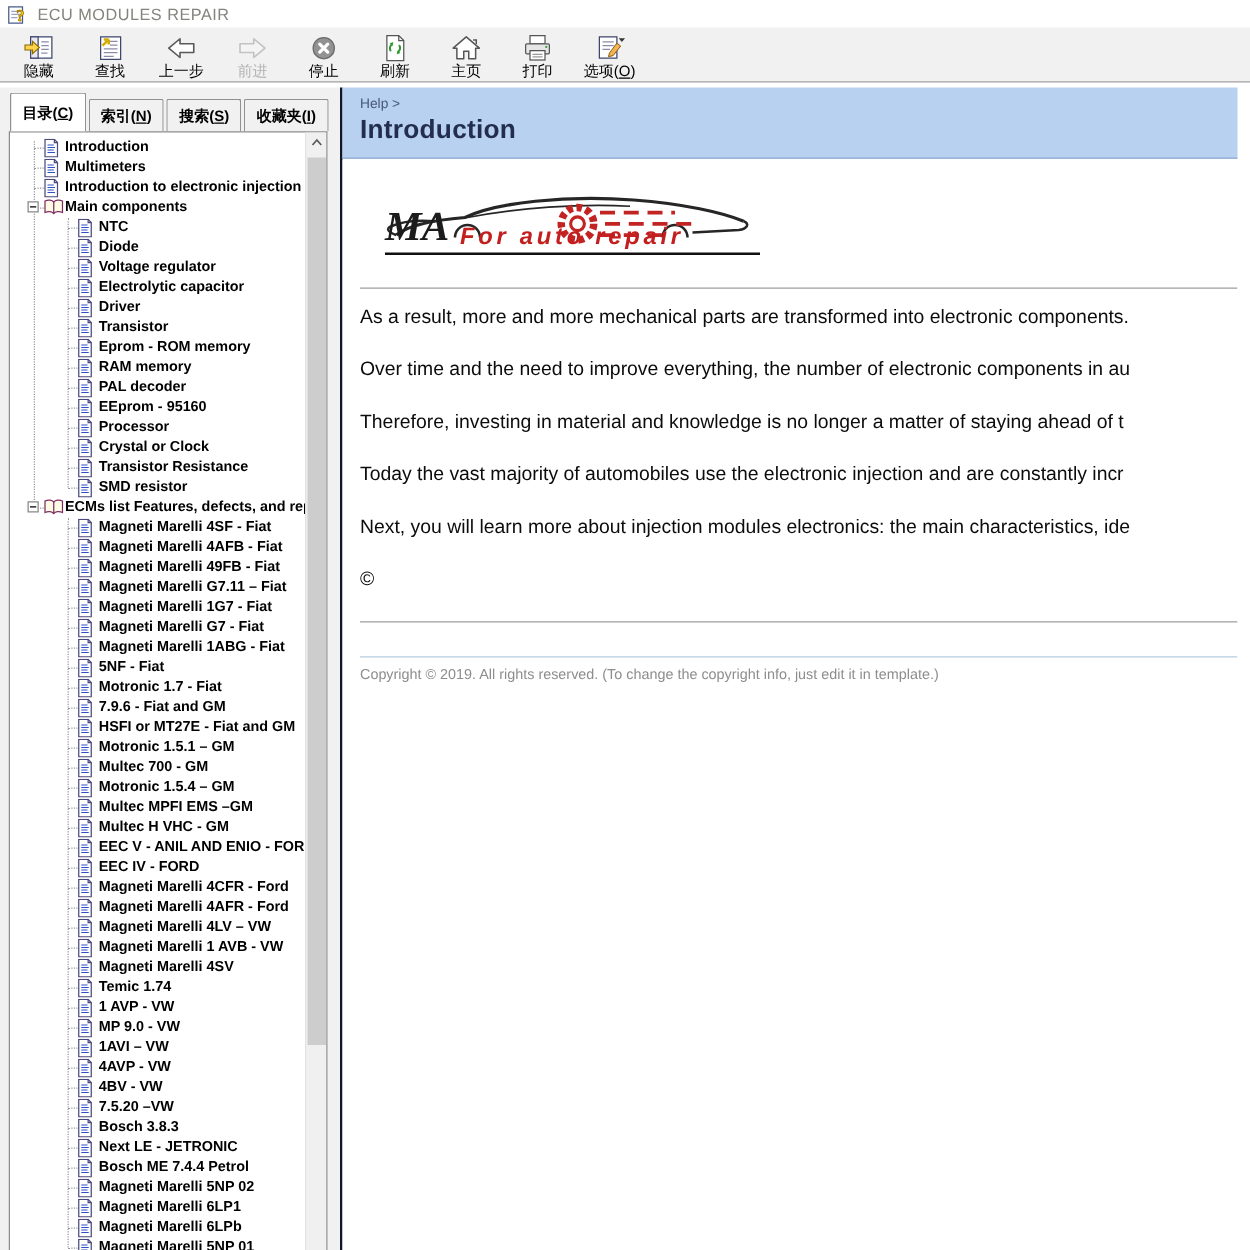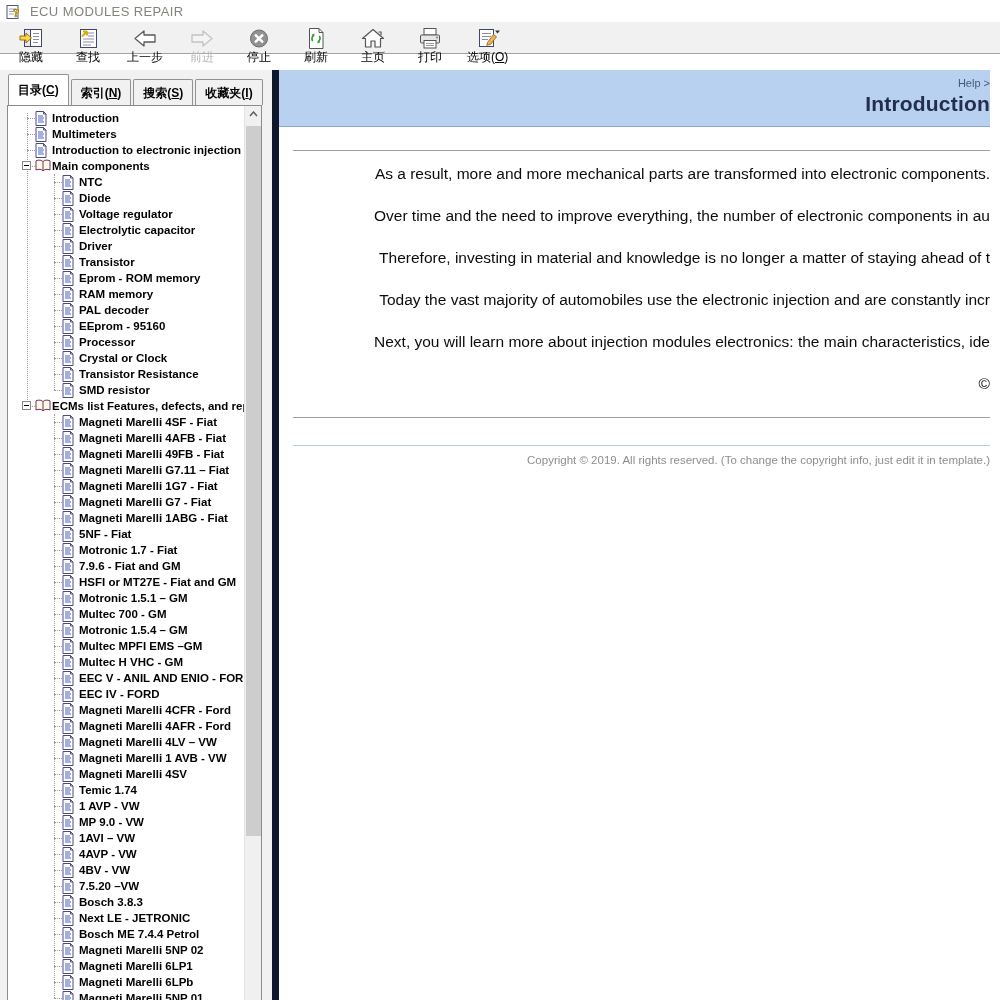"隐藏" .toolbar { height: 32px -> 44px }
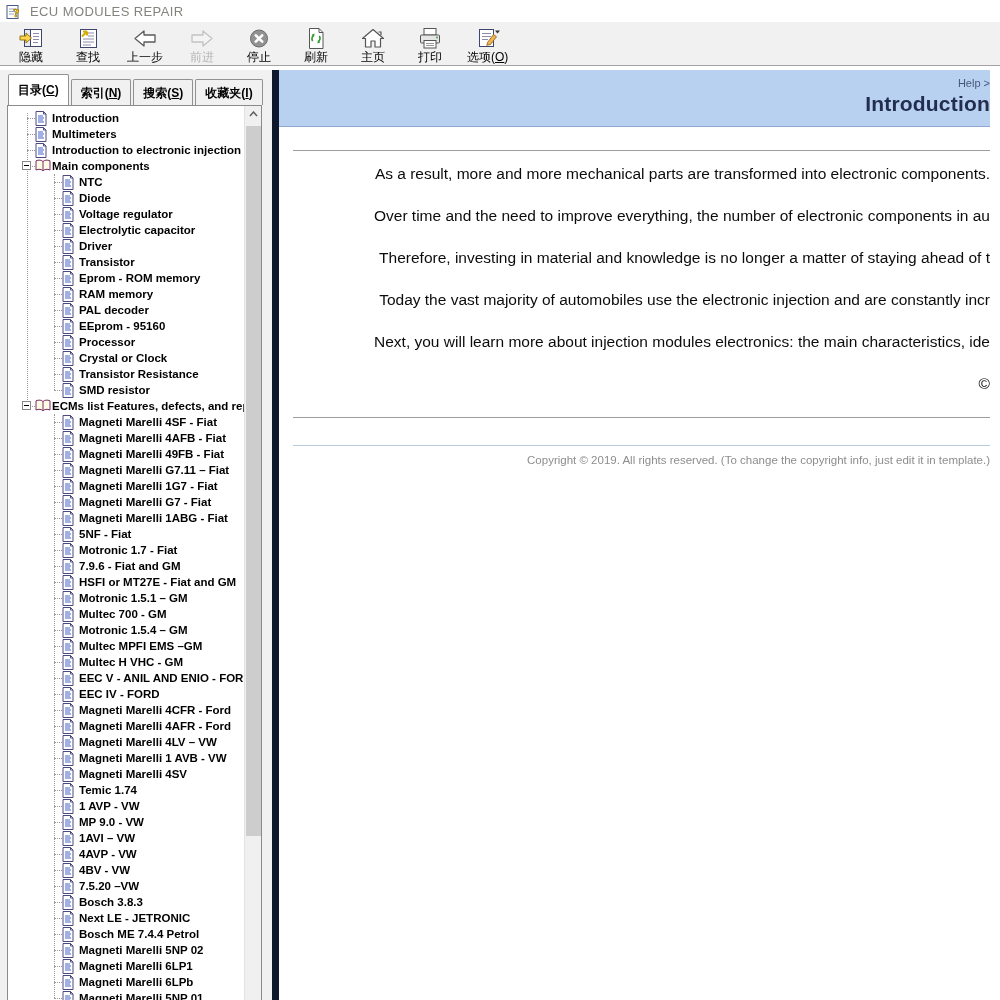"Help >" .right { border-left: 7px solid #0f172a -> 2px solid #0f172a; text-align: right -> none }
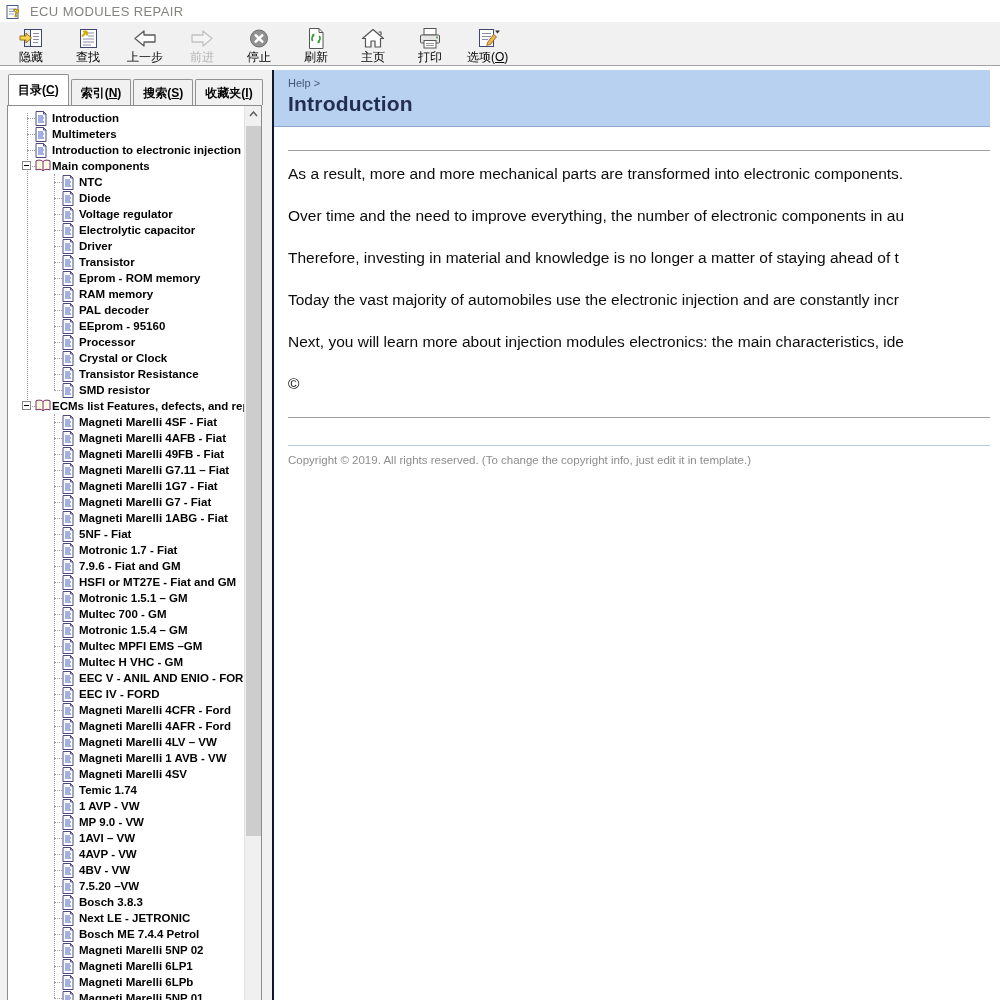"MA" div.logo { html: none -> <div> <span> <svg> <path></path> <path></path> <path></path> <path></path> <path></path> <path></path> </svg> </span> <span> <svg> <circle></circle> <circle></circle> <path></path> </svg> </span> <span>MA</span> <span>For auto repair</span> <div></div> </div> }
